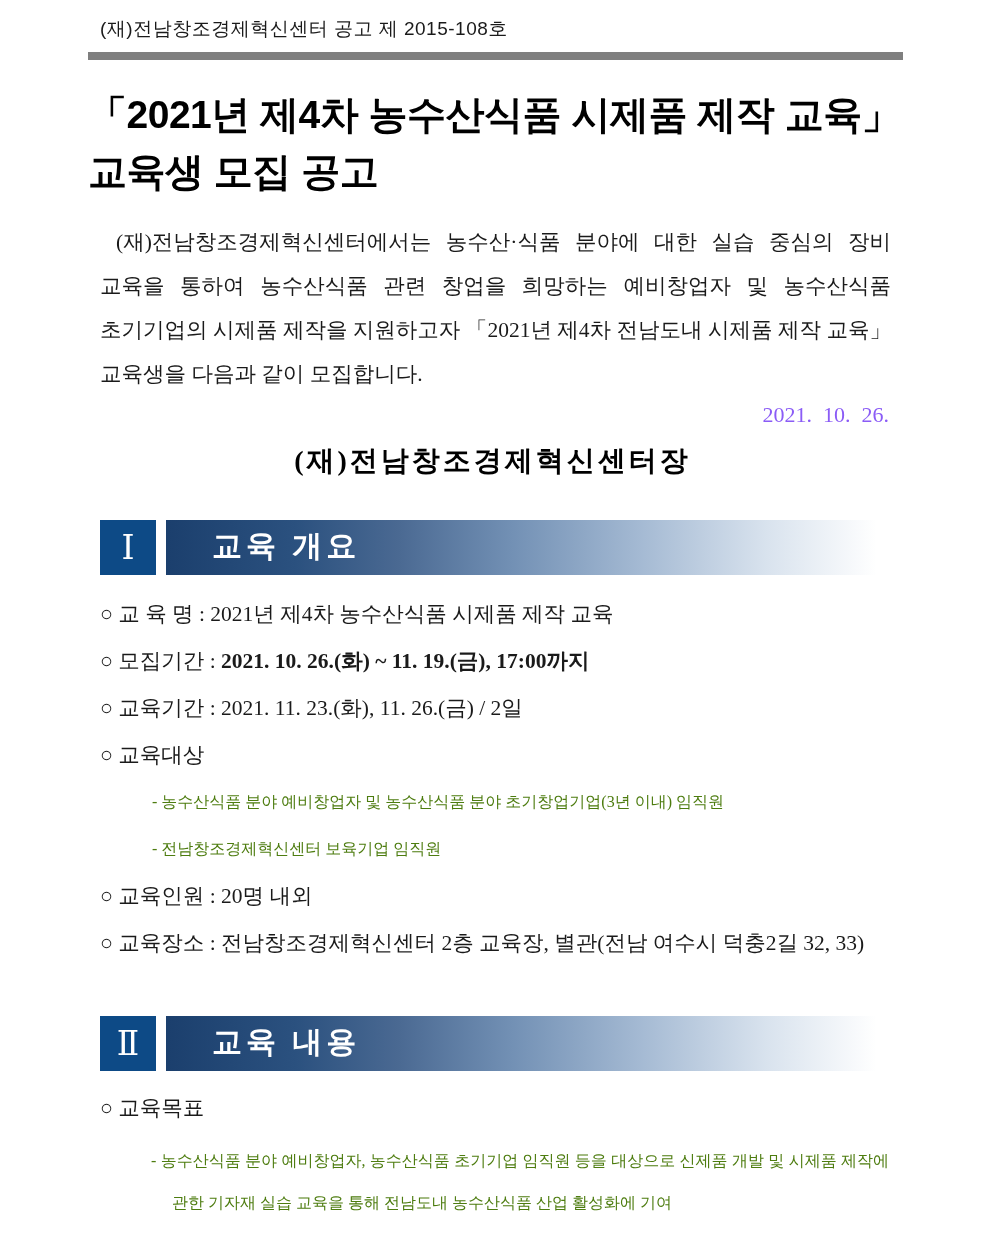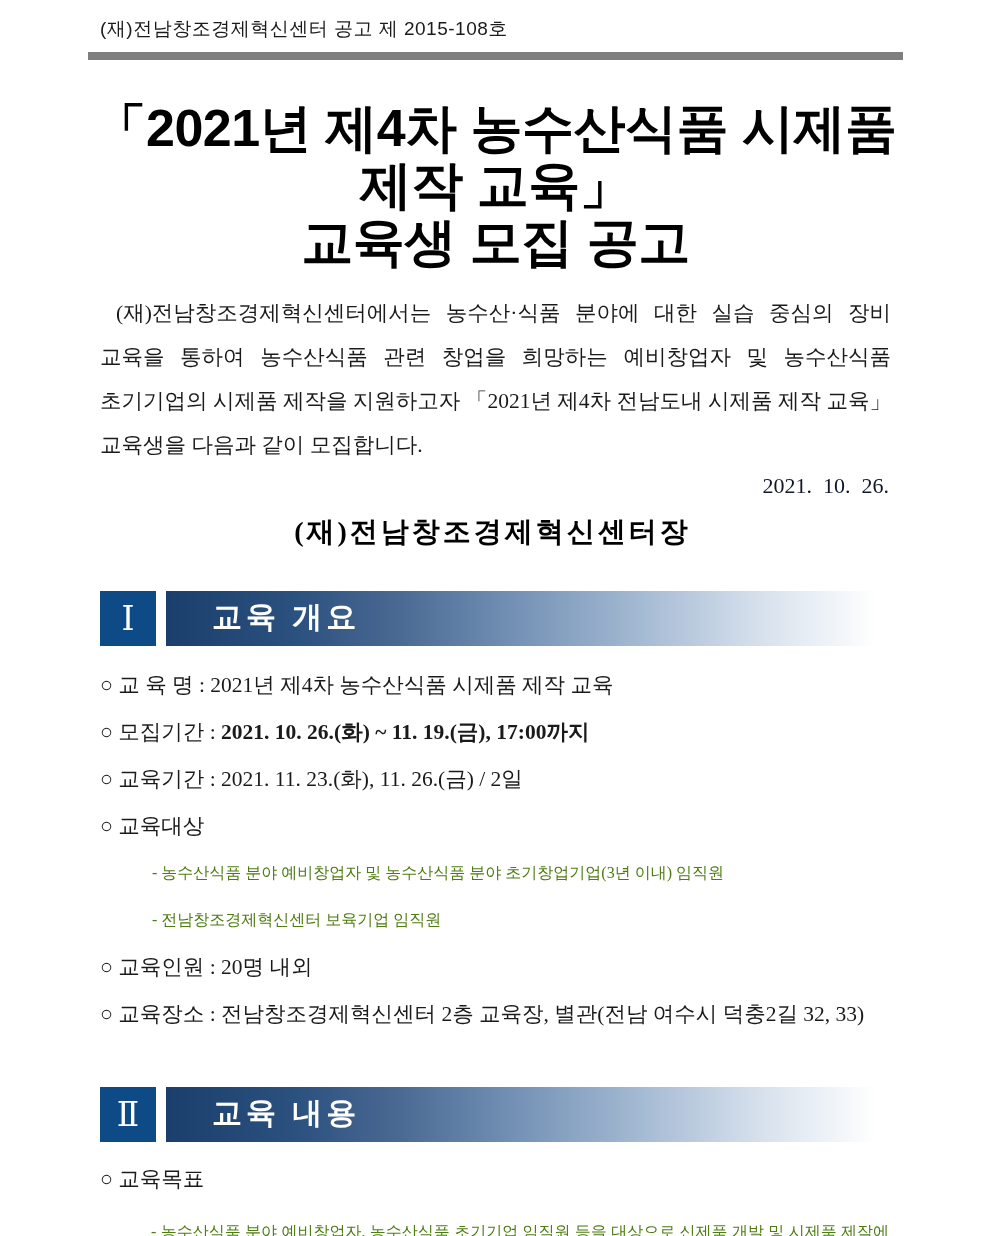"「2021년 제4차 농수산식품 시제품 제작" .doc-title { font-size: 52px -> 39px; margin-top: 40px -> 26px; text-align: center -> left }
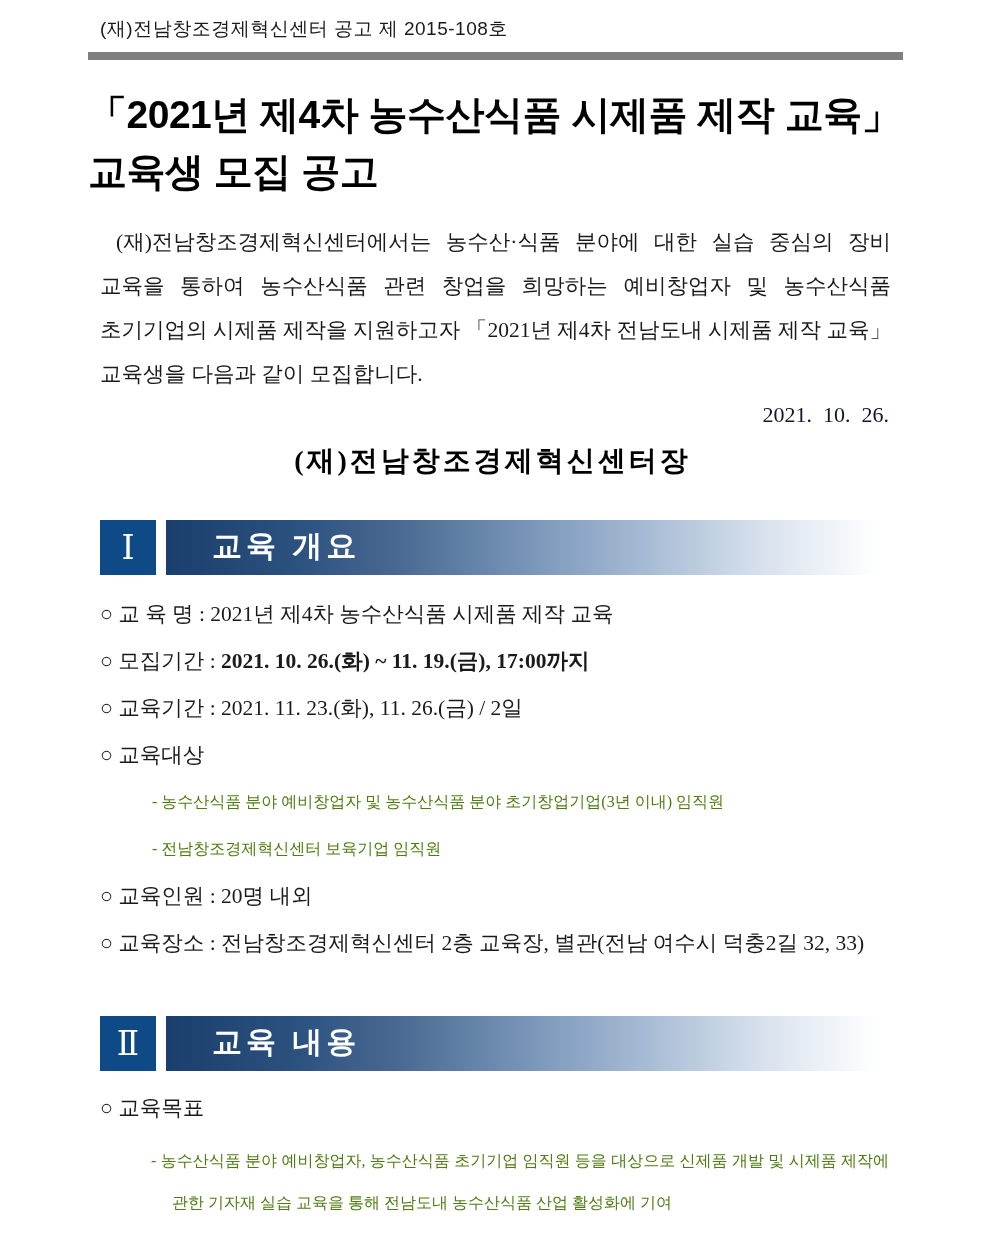"2021. 10. 26." .date-line { color: #0f172a -> #8b5cf6 }
